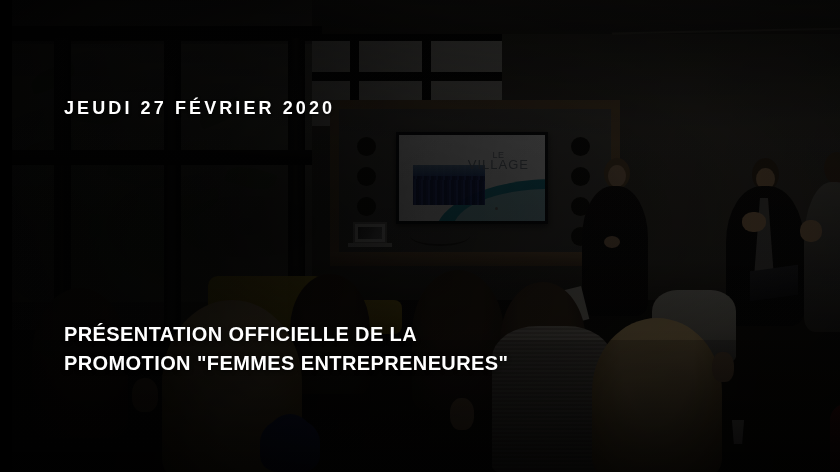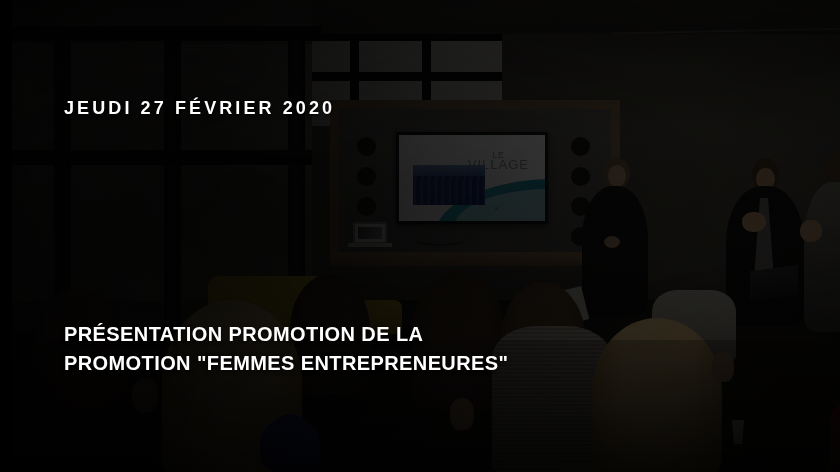"PRÉSENTATION PROMOTION DE LA" div.subtitle-line { text: PROMOTION -> OFFICIELLE }
